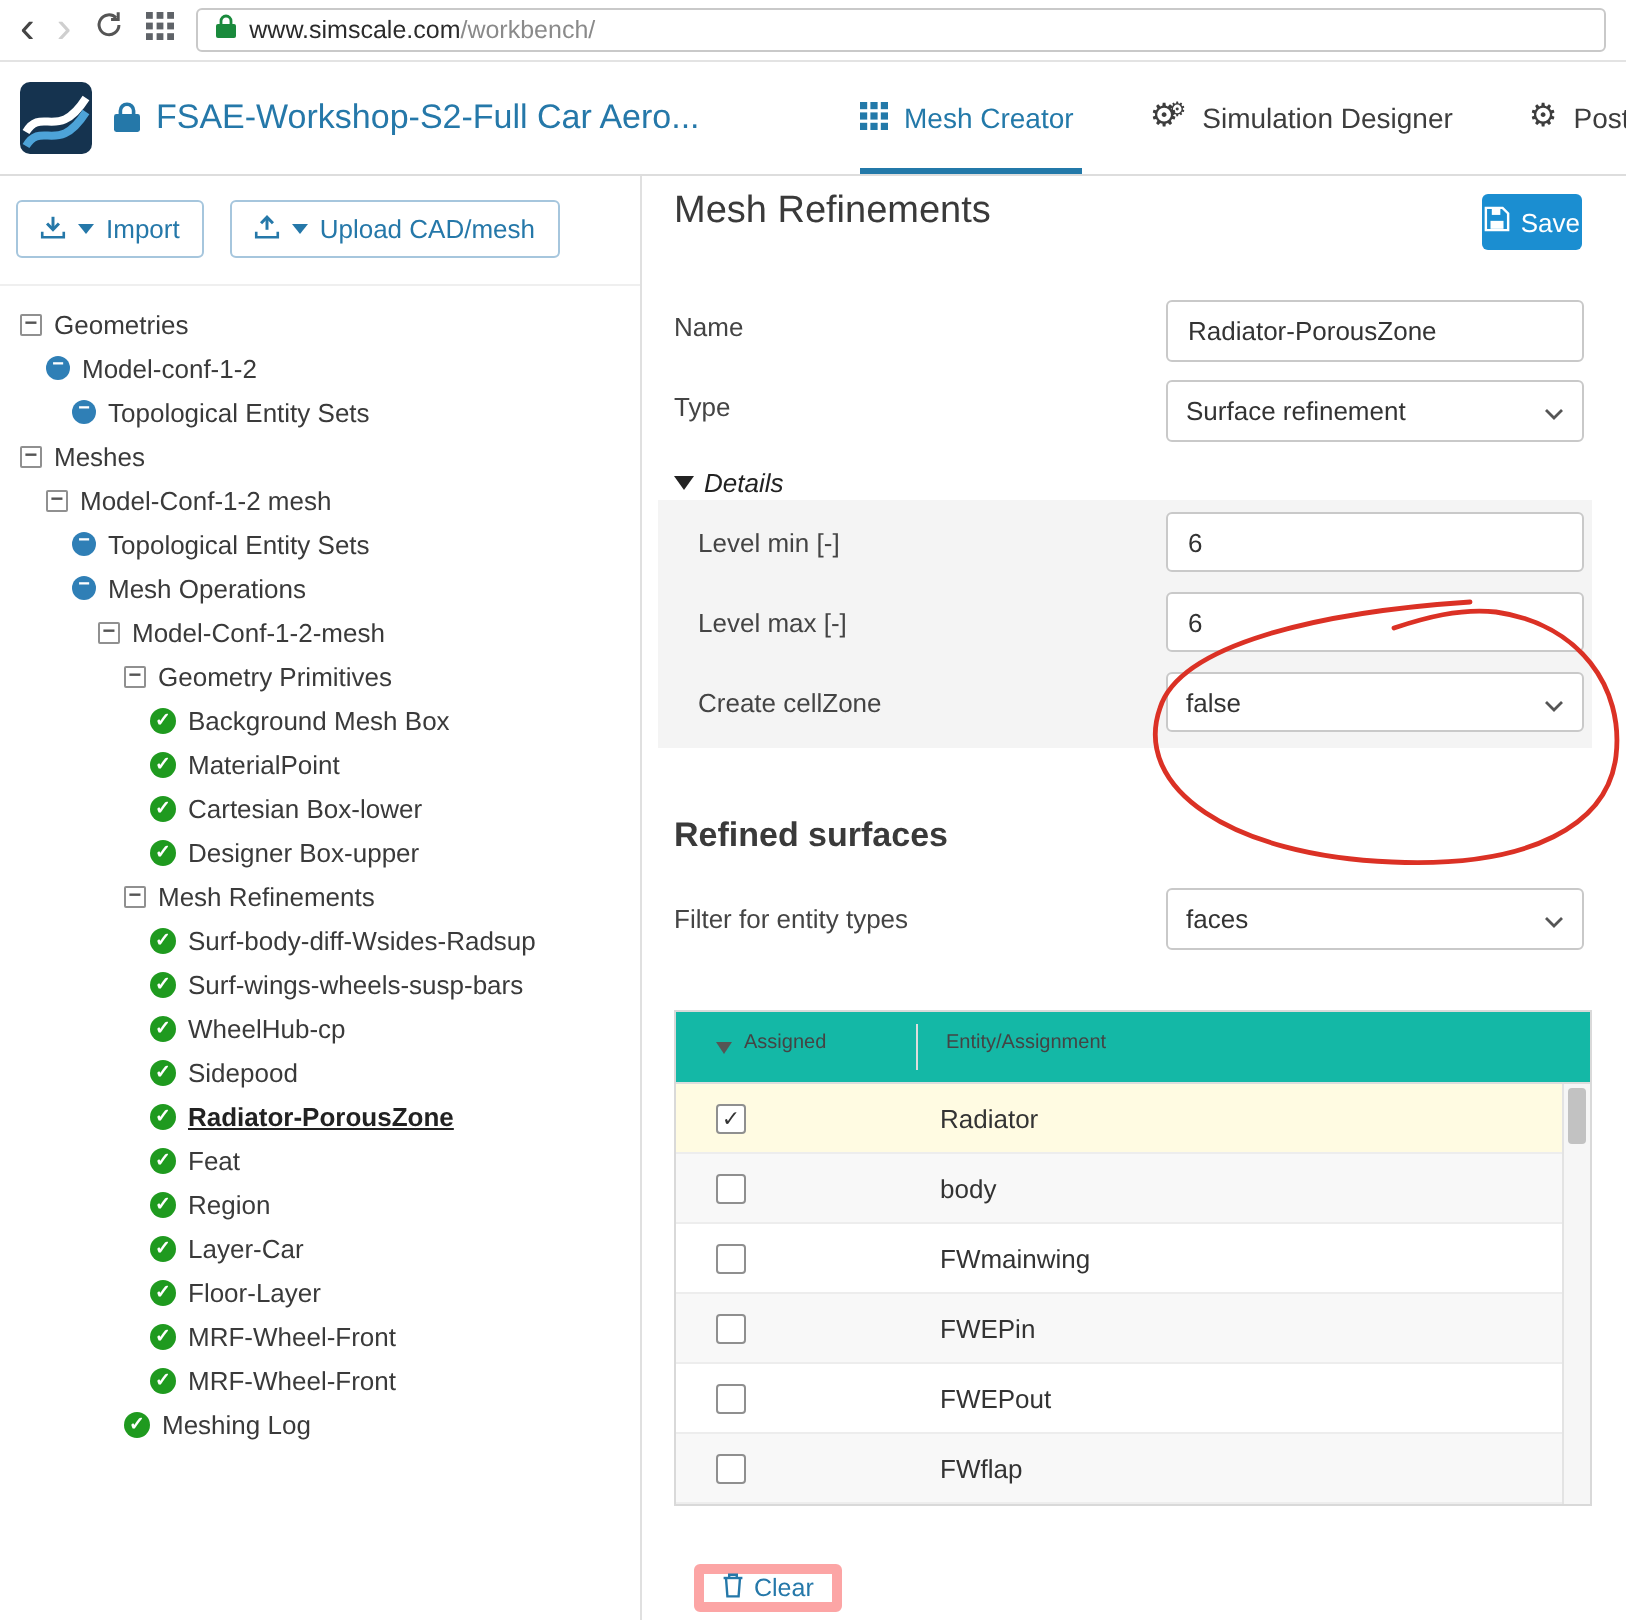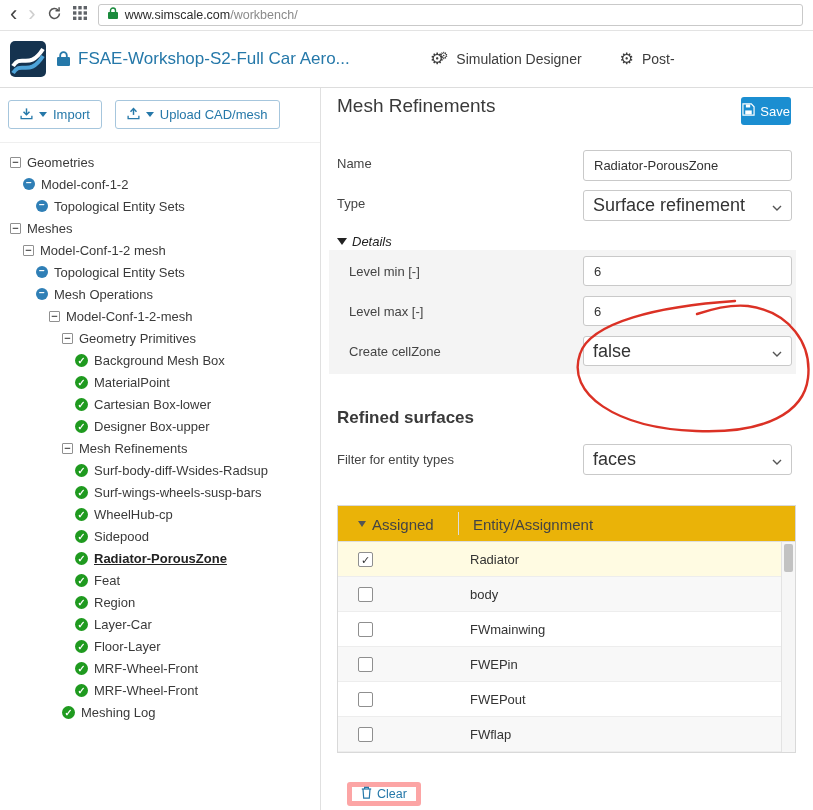"Mesh Creator" div.tab { html: none -> <div> <span> <svg> <g> <rect></rect> <rect></rect> <rect></rect> <rect></rect> <rect></rect> <rect></rect> <rect></rect> <rect></rect> <rect></rect> </g> </svg> </span> <span>Mesh Creator</span> </div> }
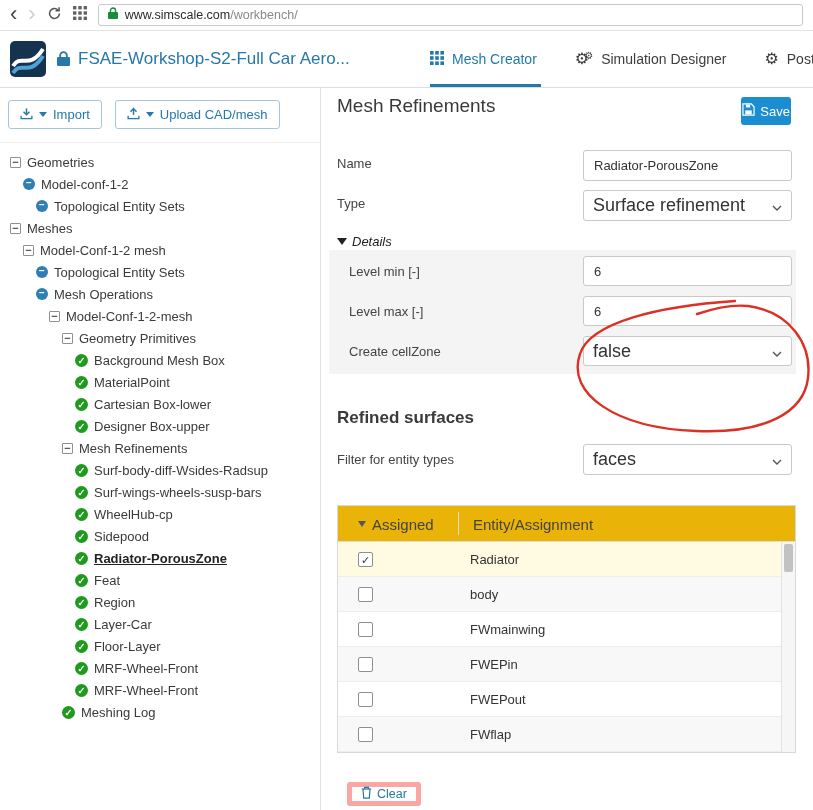"Surface refinement" .select-box { font-size: 18px -> 13px }
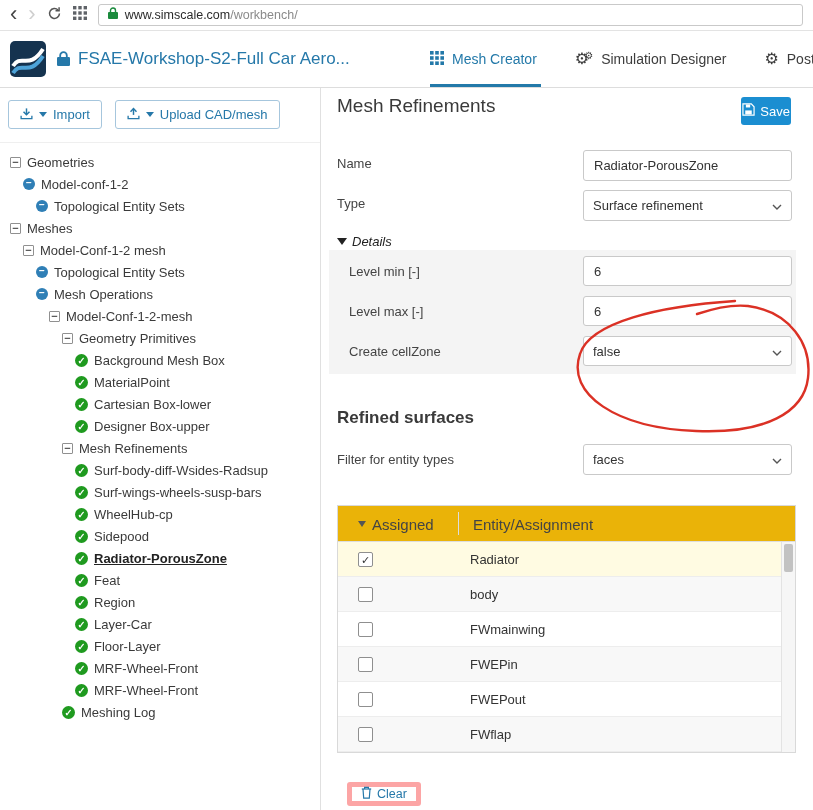"Assigned" .t-head { background: #eab308 -> #14b8a6; font-size: 15px -> 10px }
